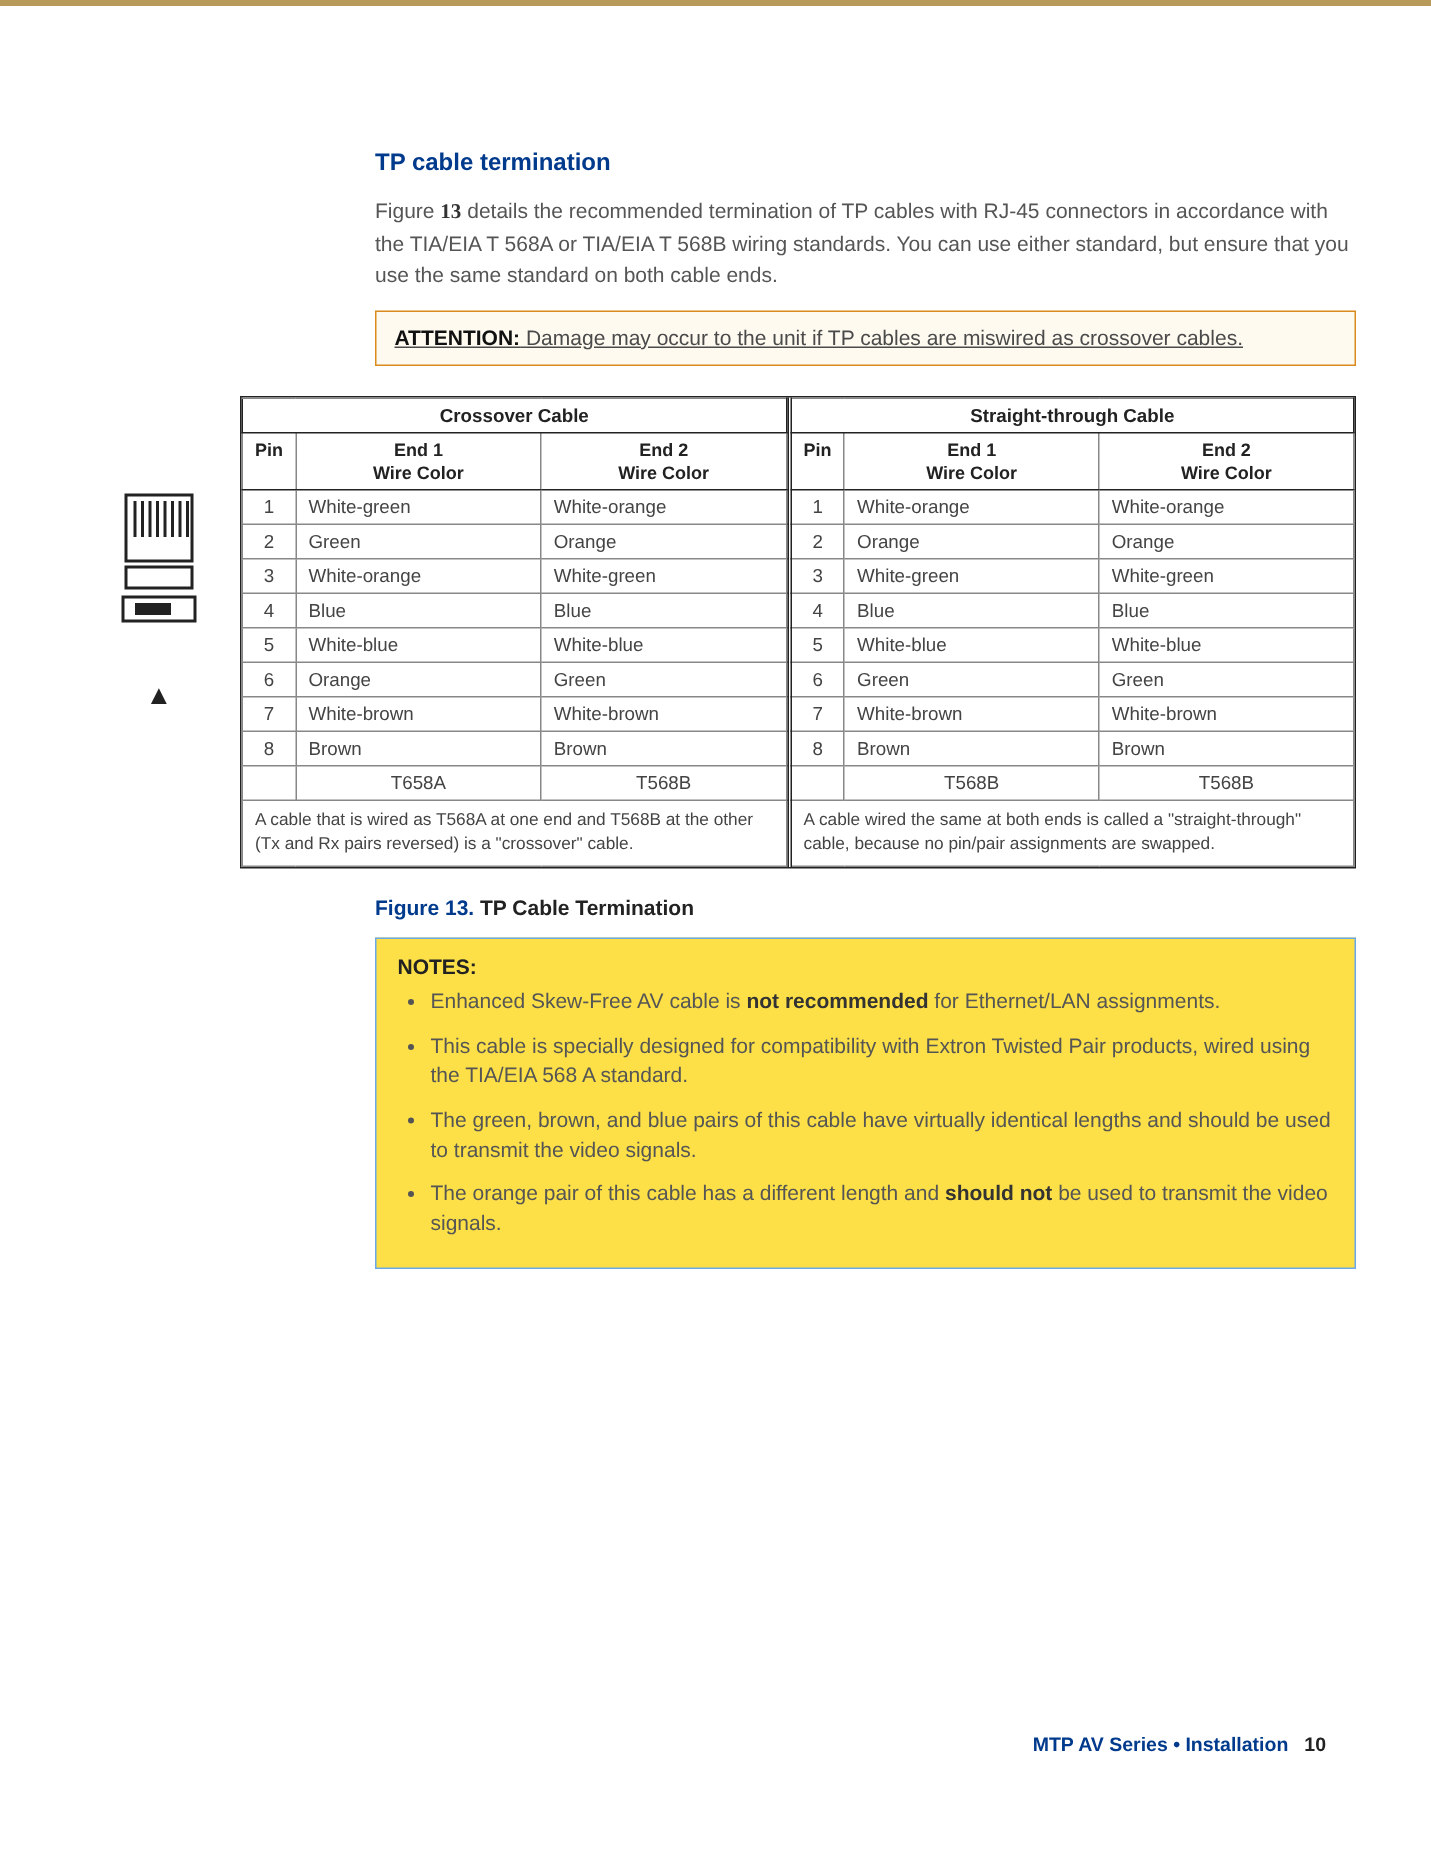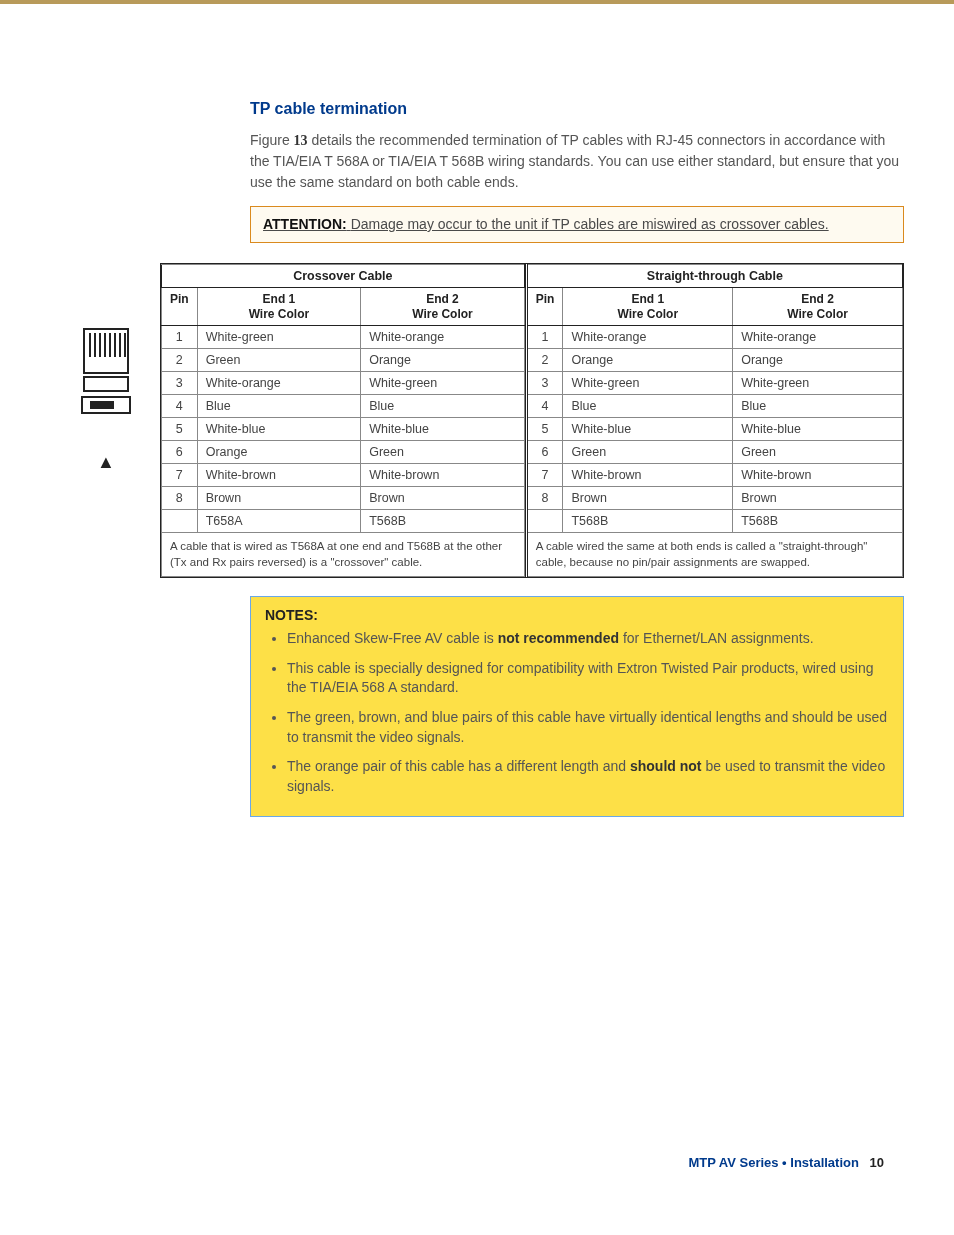"T658A" .cable-table .stdrow td { text-align: left -> center }
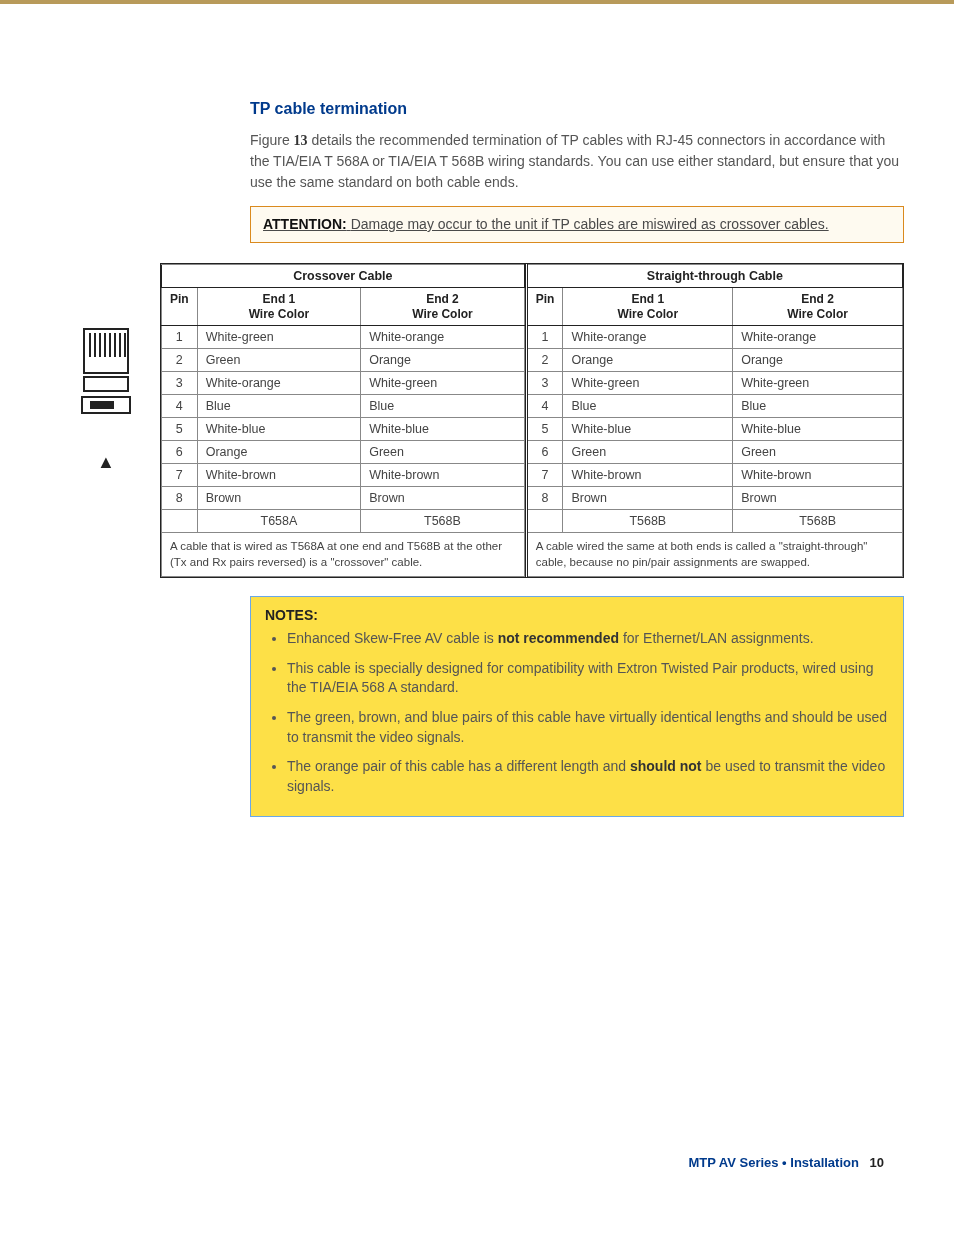"Figure 13. TP Cable Termination" p.figure-caption { html: none -> <p> <span>Figure 13.</span> <span>TP Cable Termination</span> </p> }
